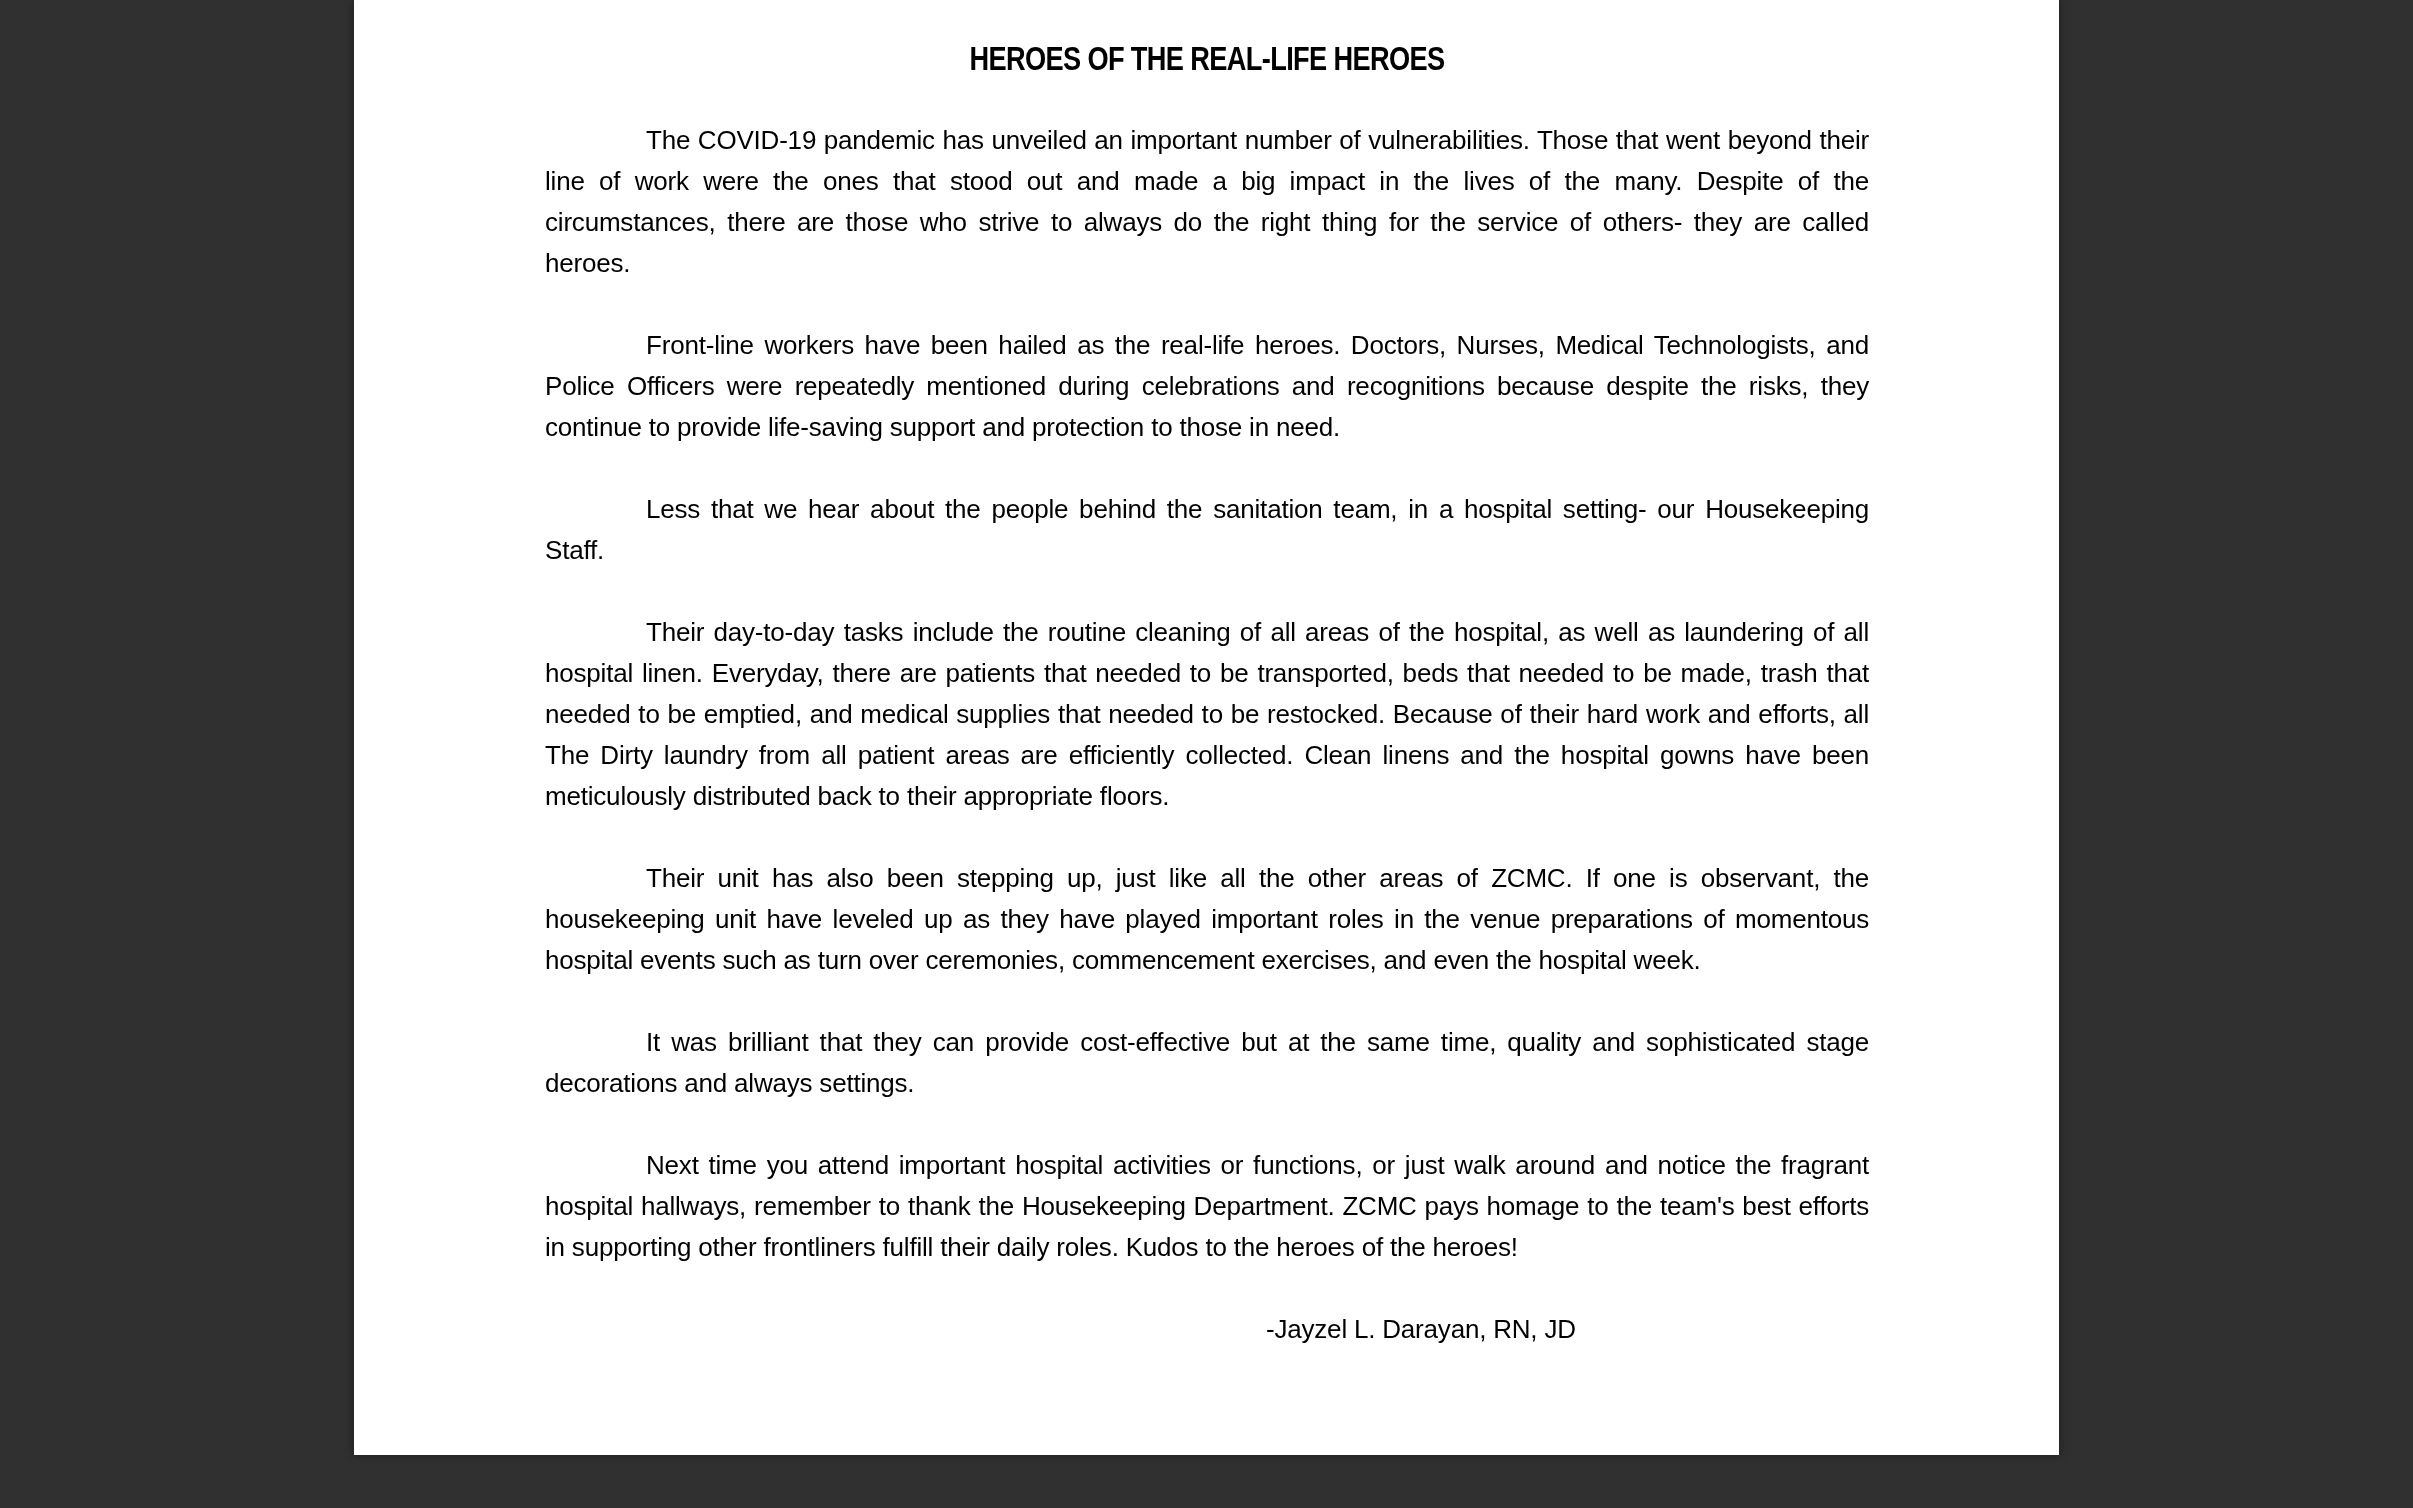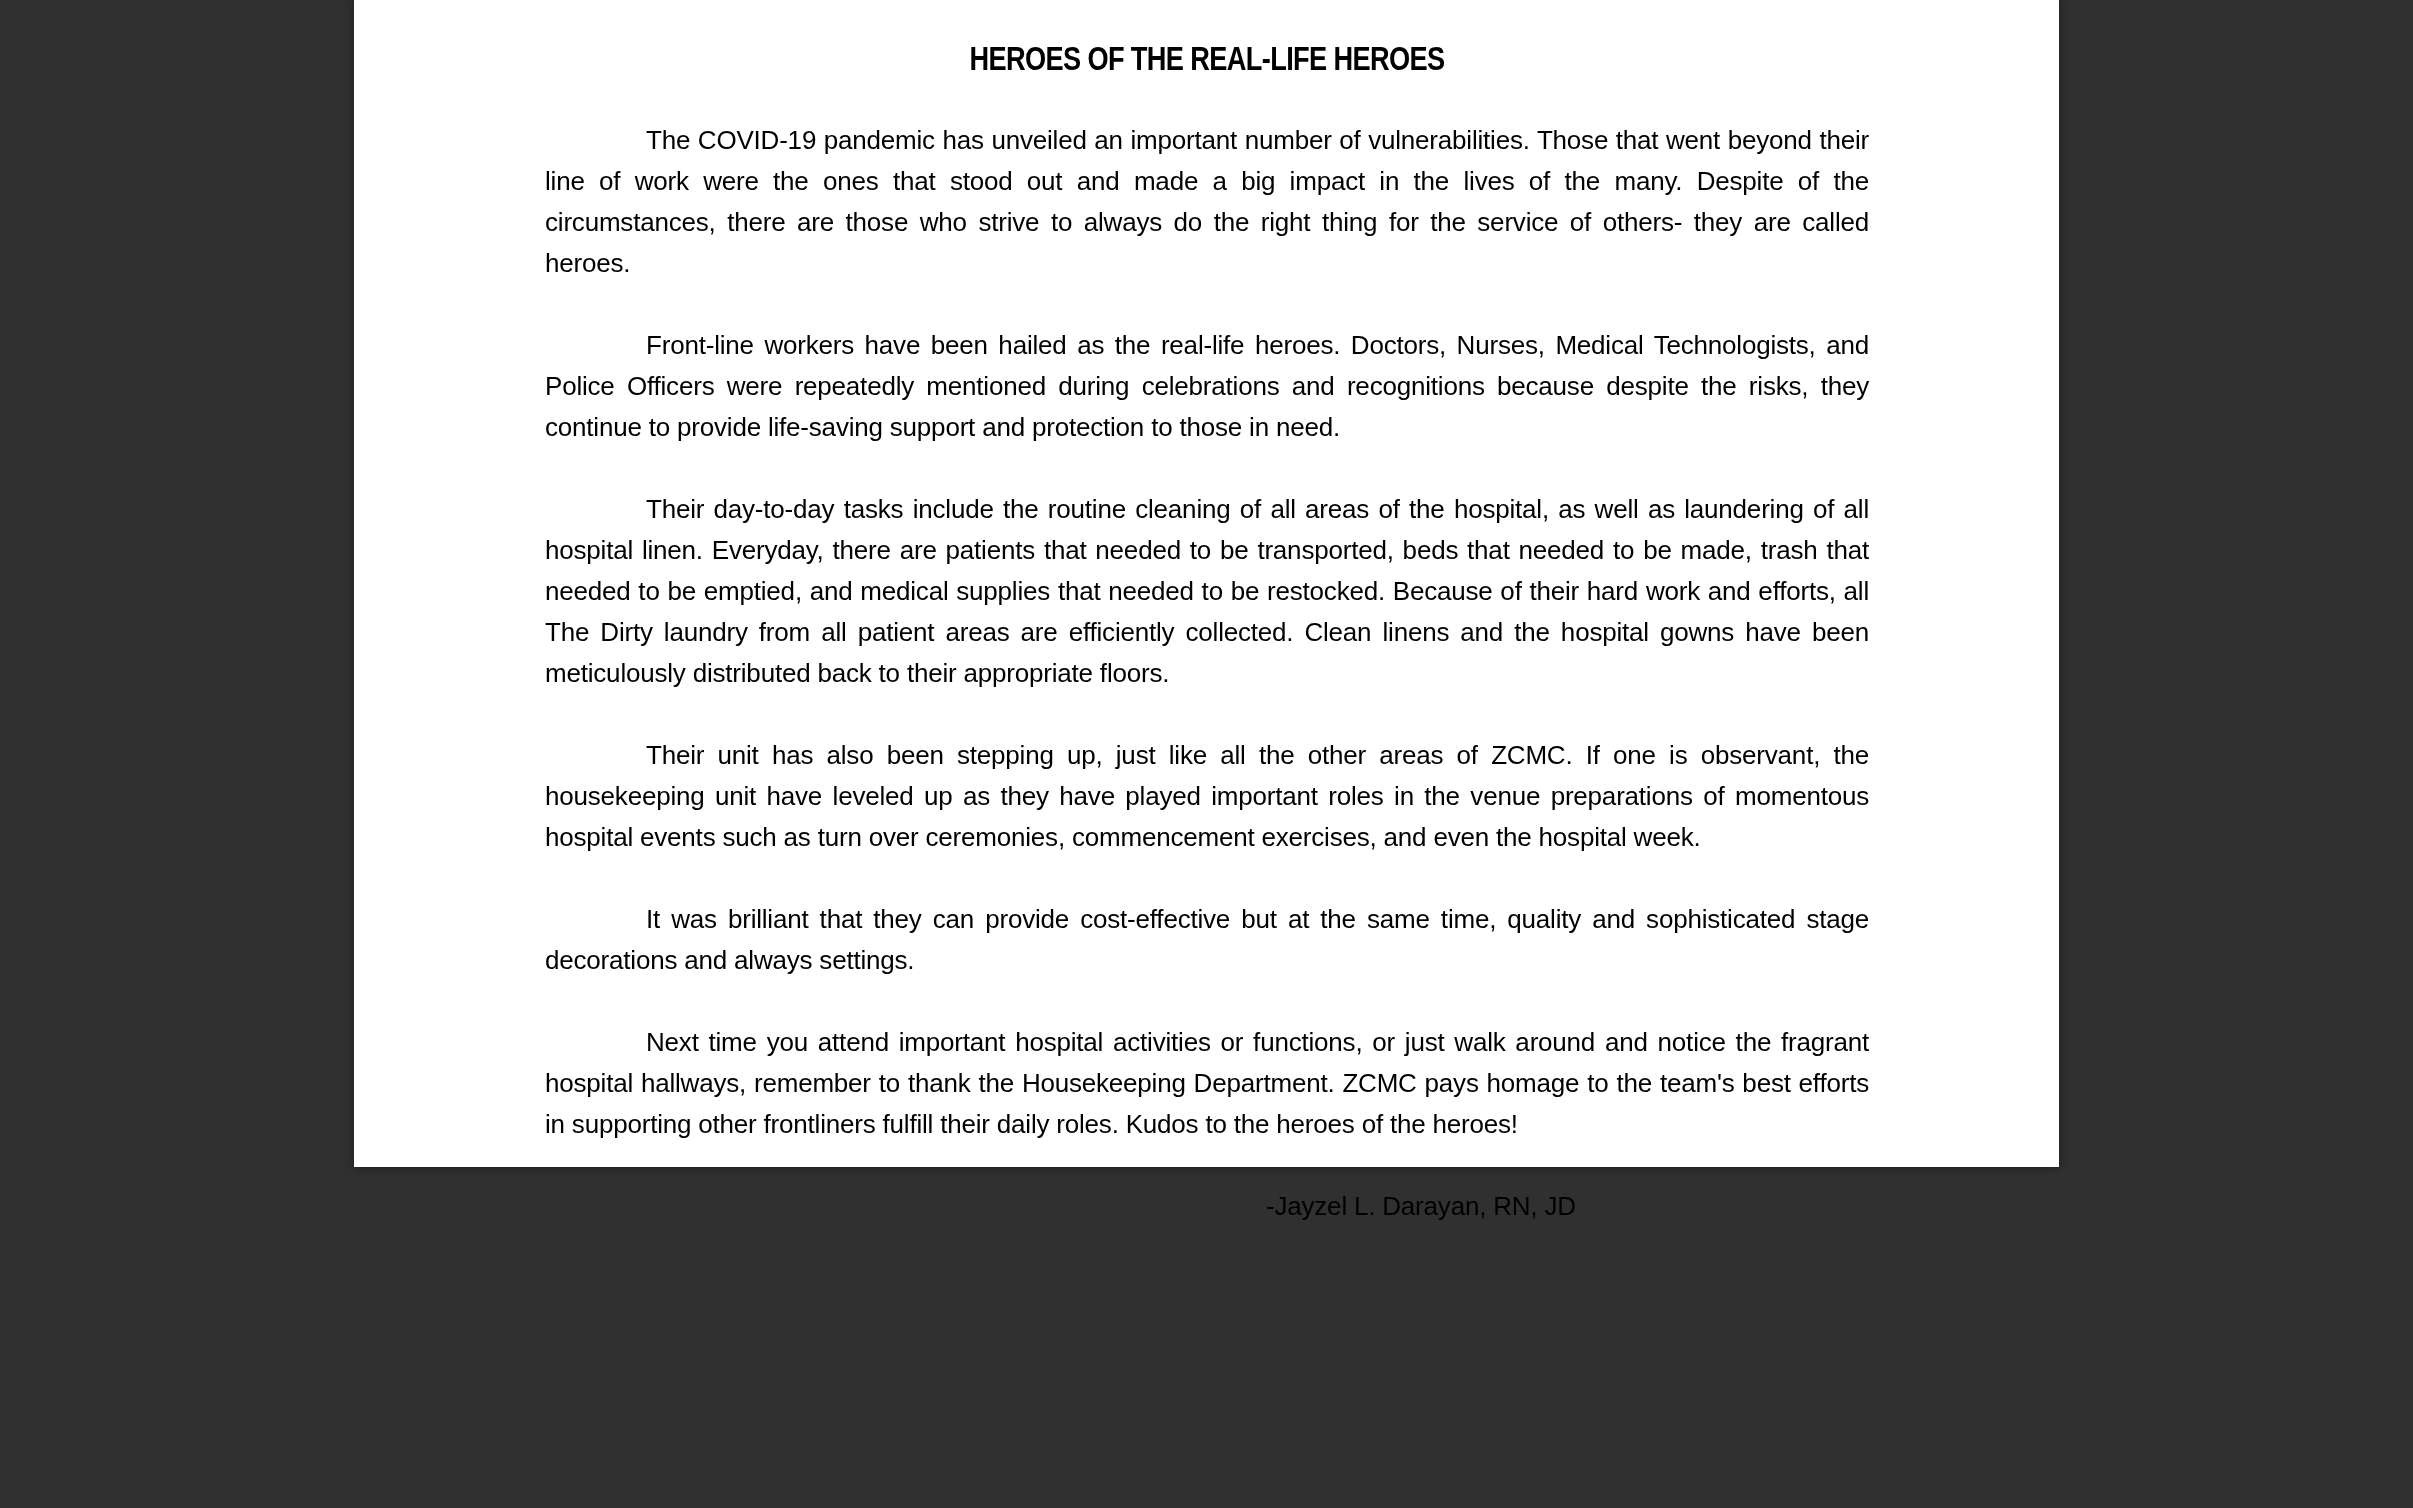"HEROES OF THE REAL-LIFE HEROES" .page { height: 1167px -> 1455px }
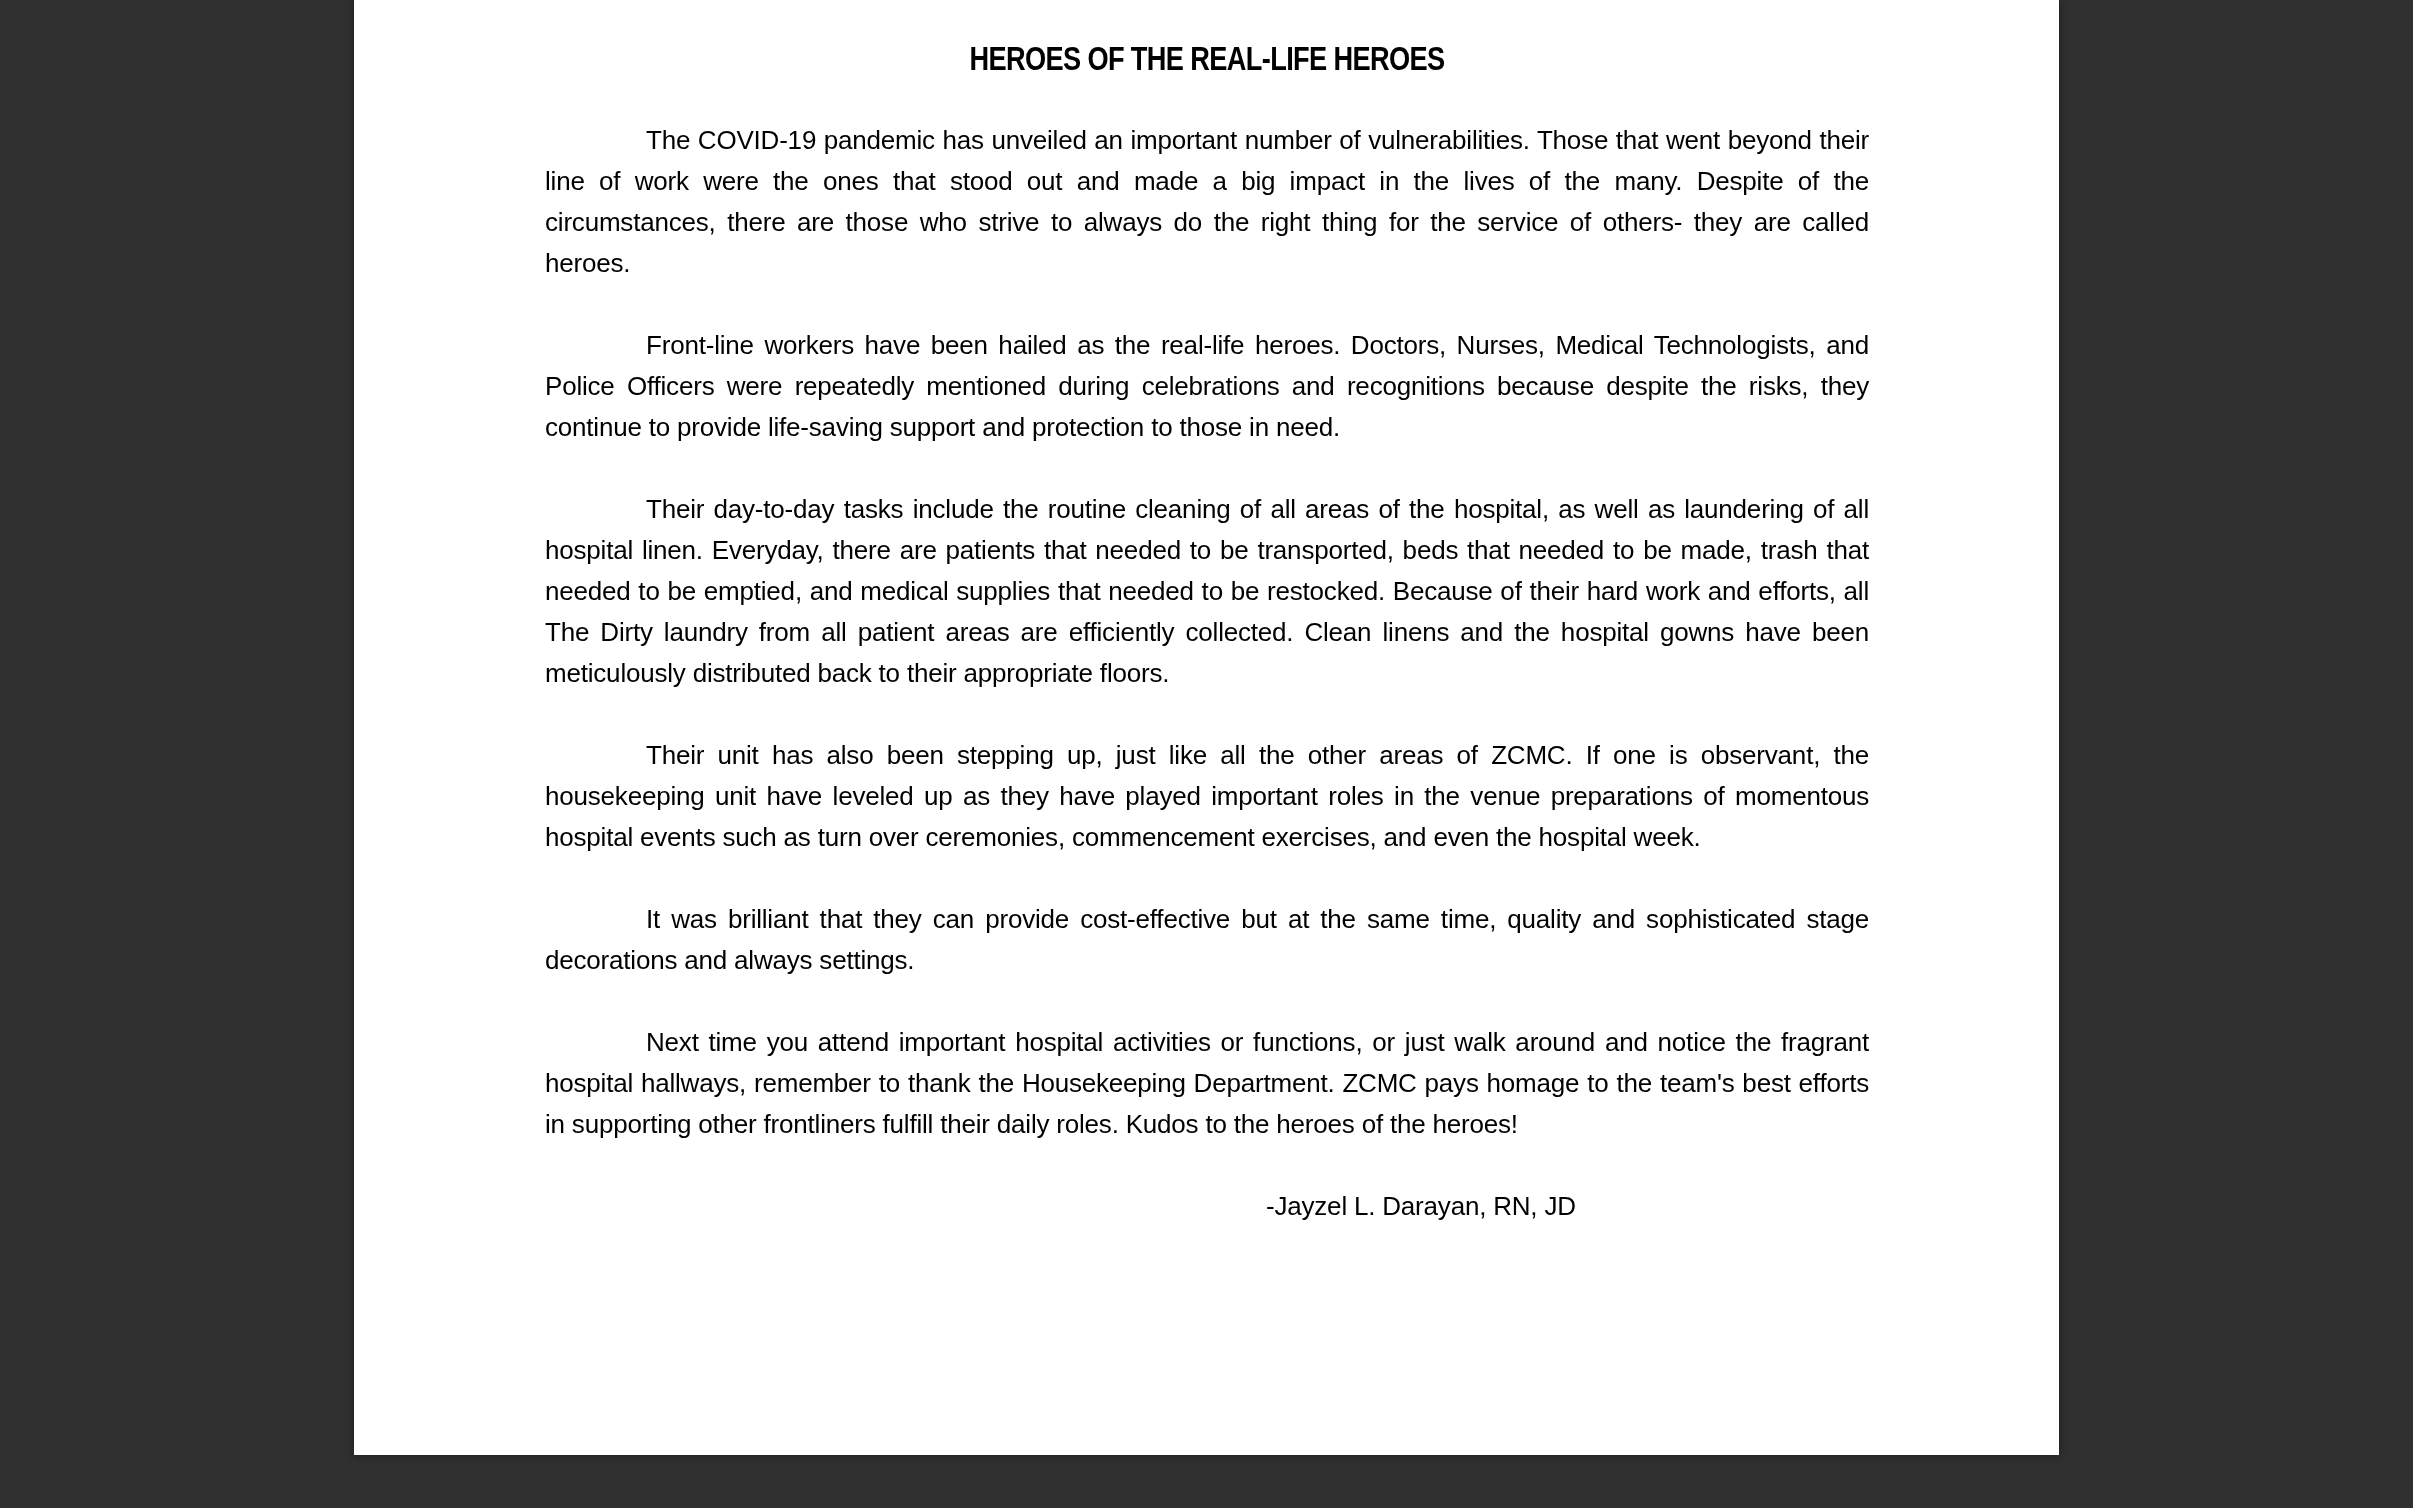"Less that we hear about" p.para { html: none -> <p>Less that we hear about the people behind the sanitation team, in a hospital setting- our Housekeeping Staff.</p> }
